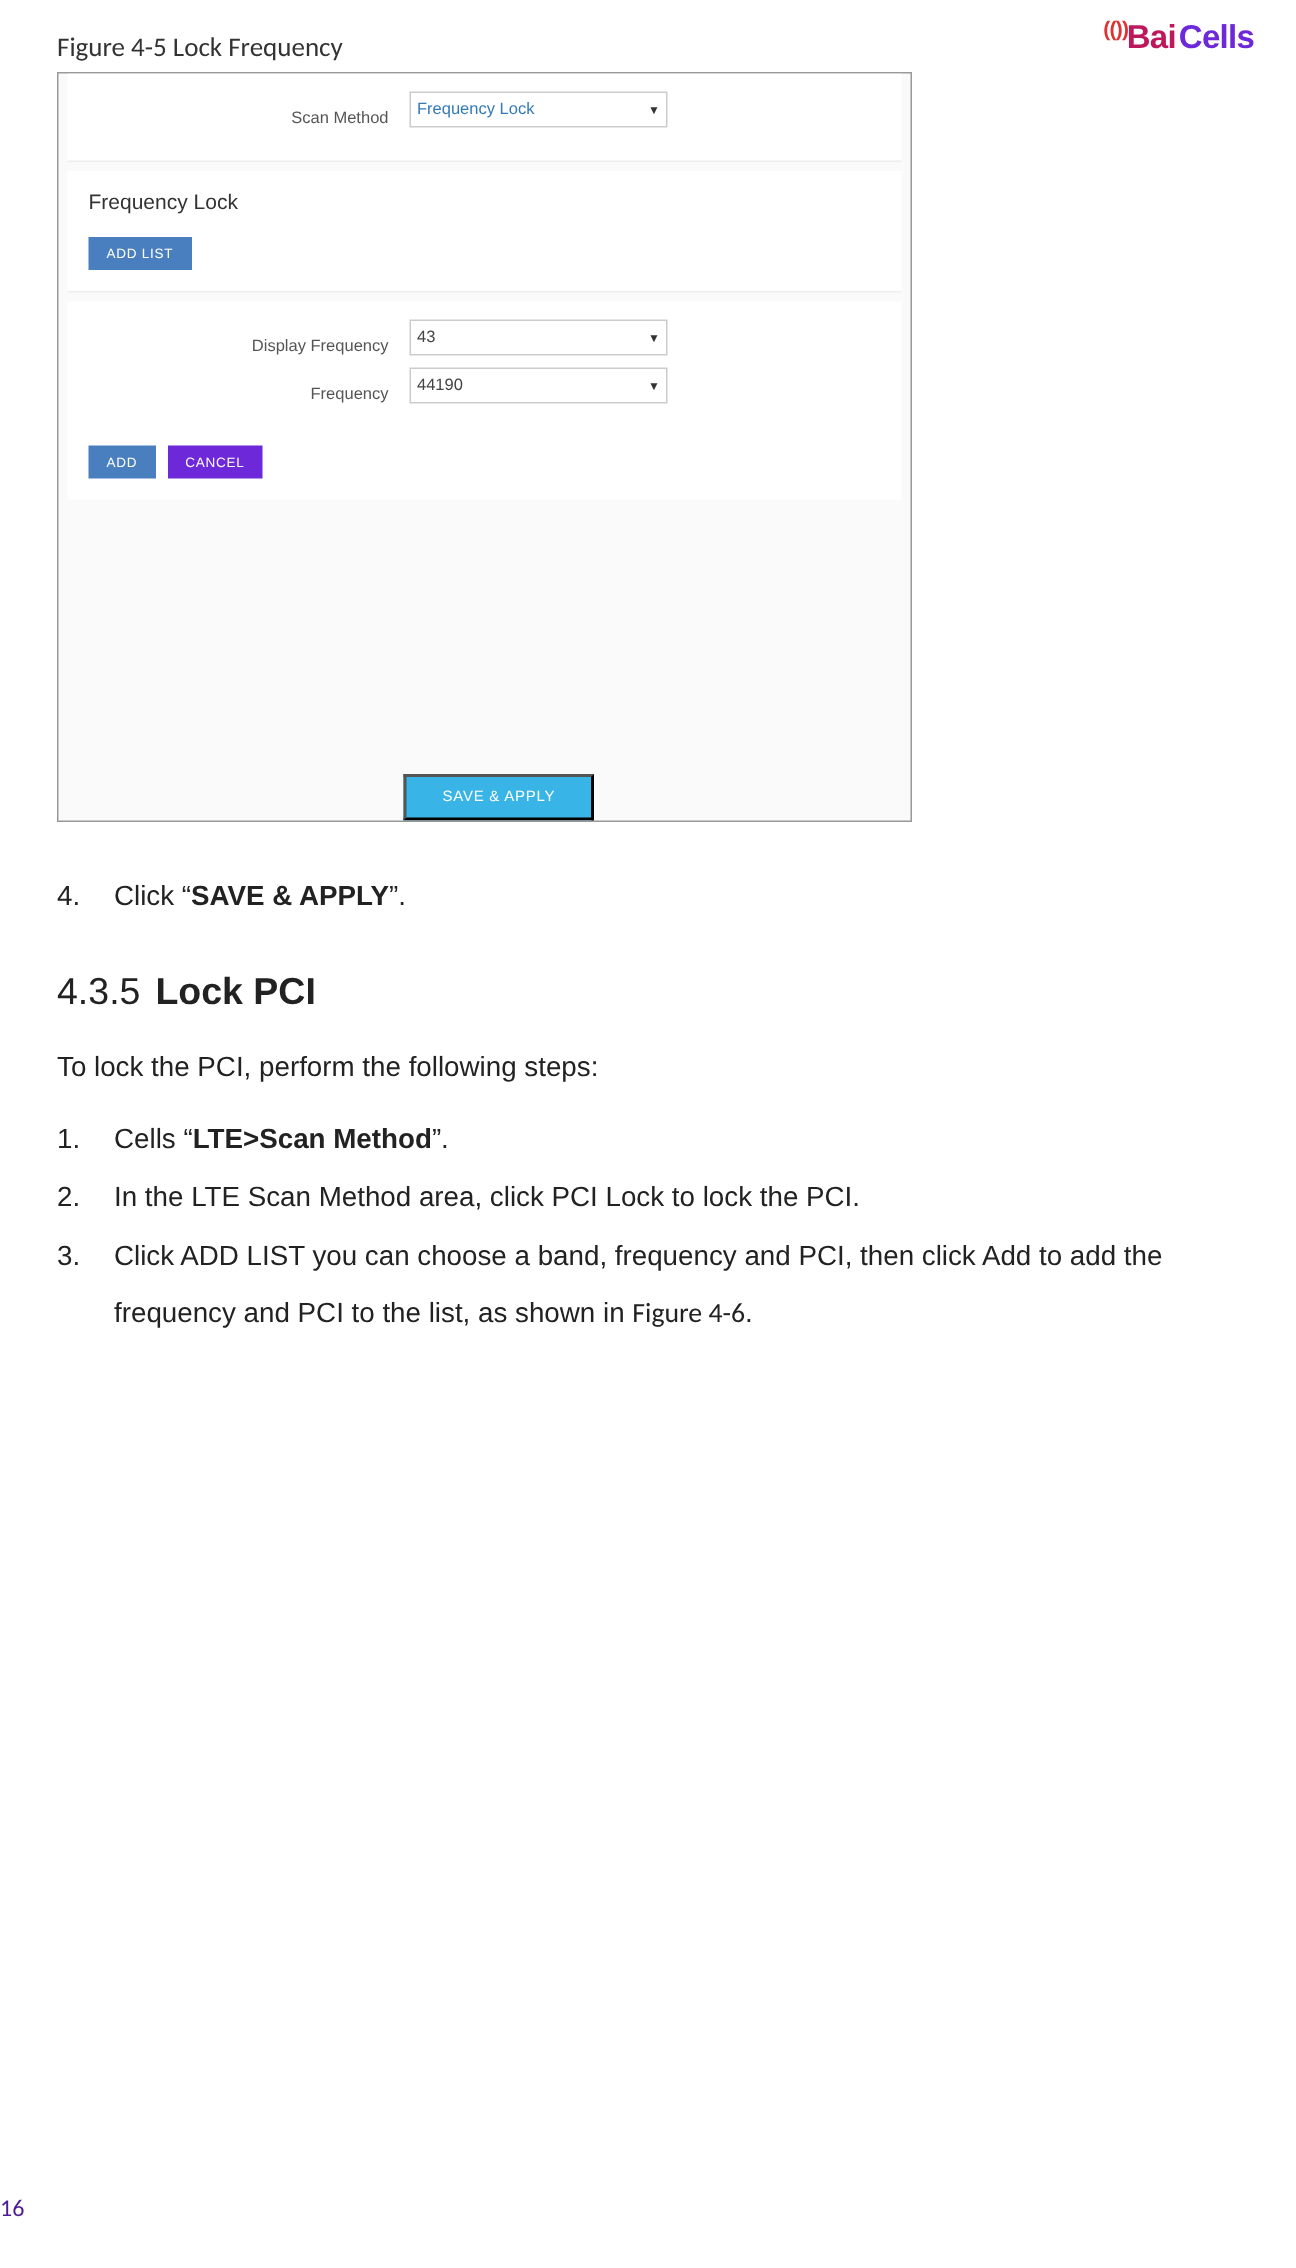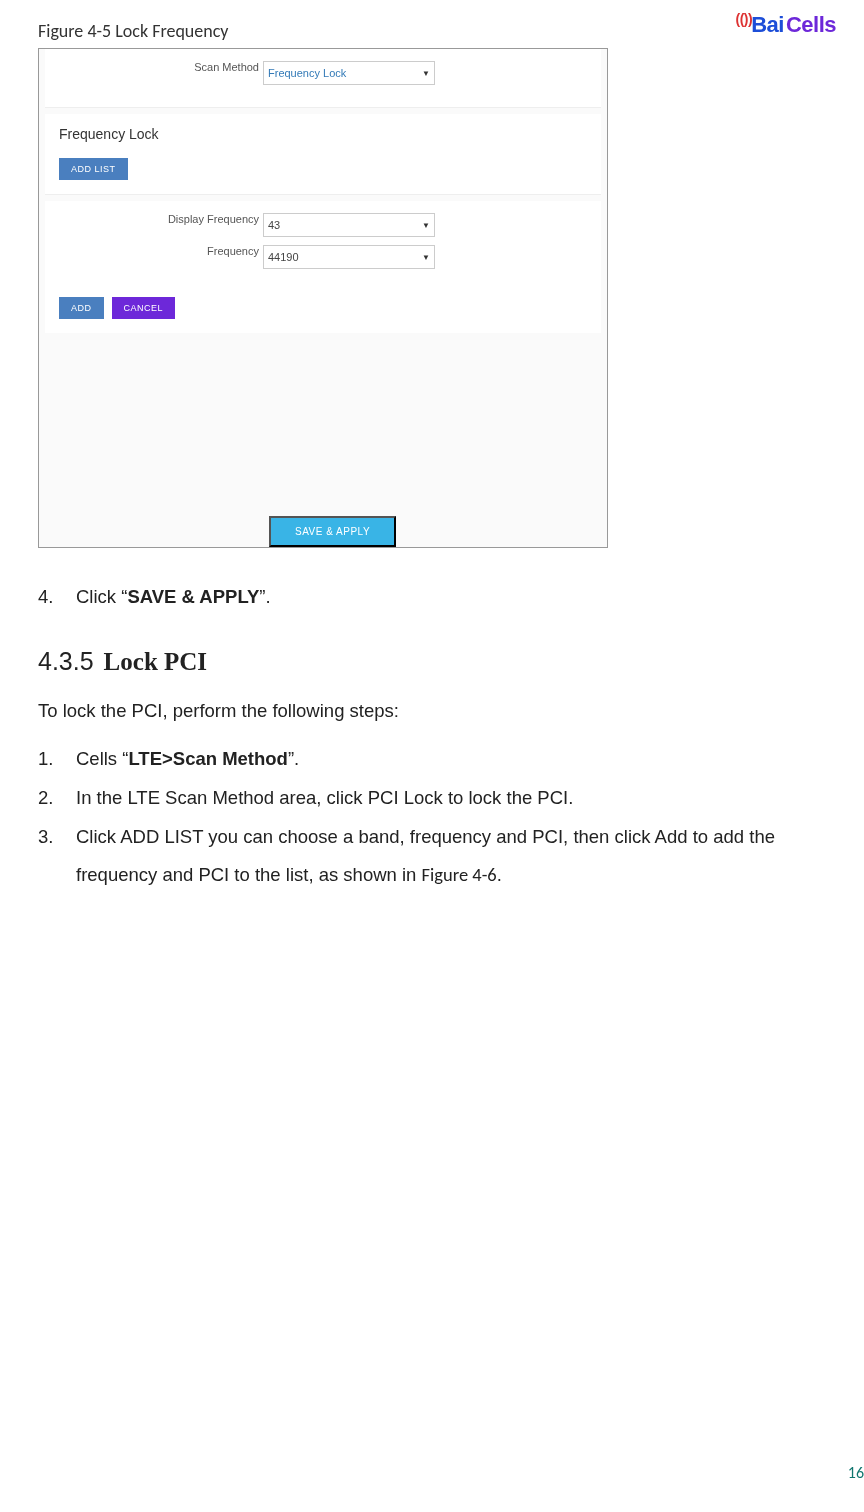"Bai" .logo .bai { color: #1d4ed8 -> #be185d }
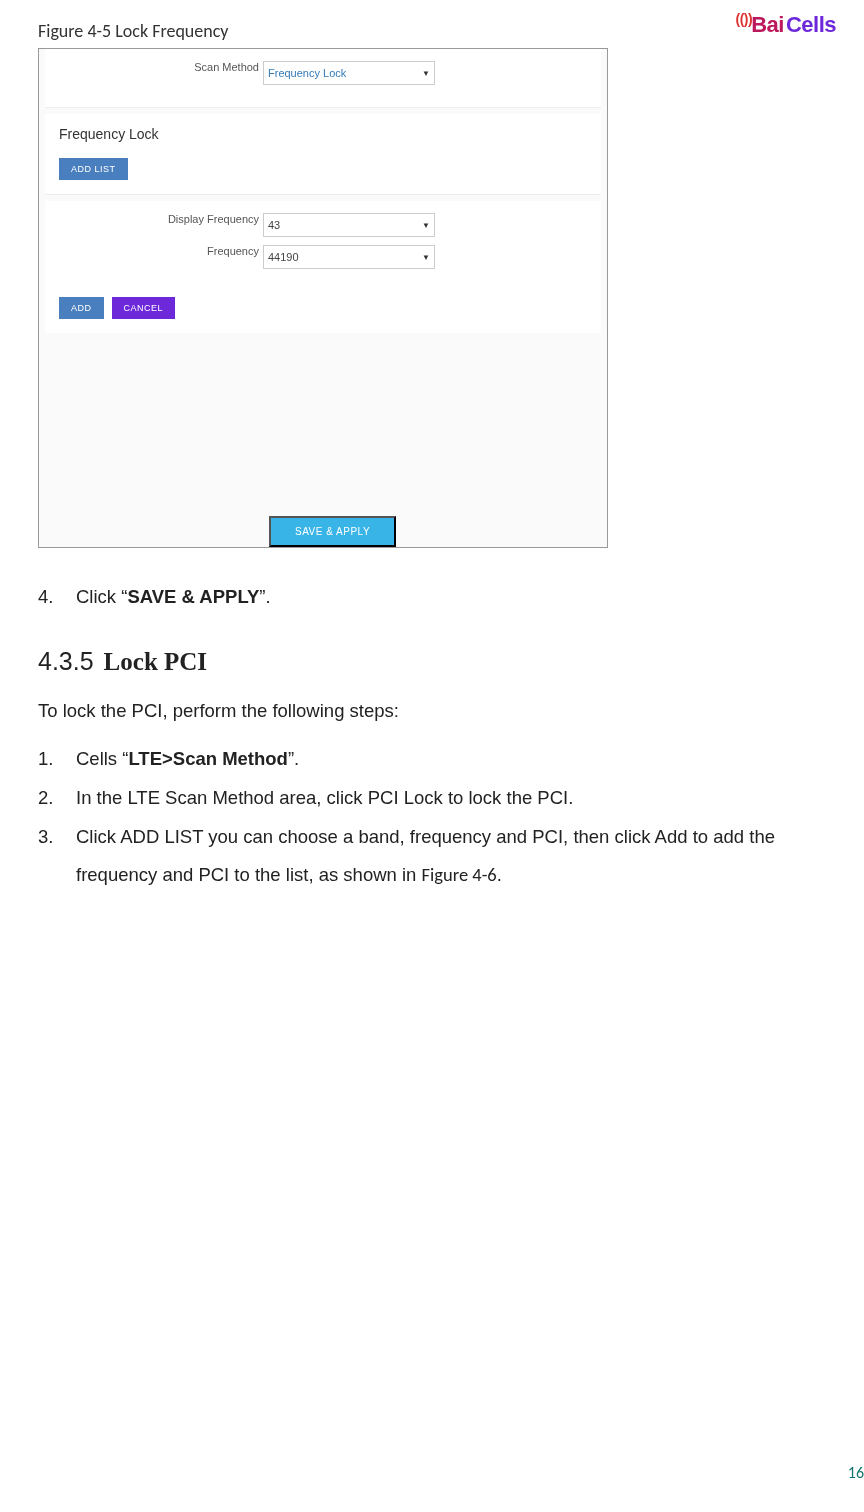"Scan Method" .form-row { align-items: flex-start -> flex-end; gap: 4px -> 14px }
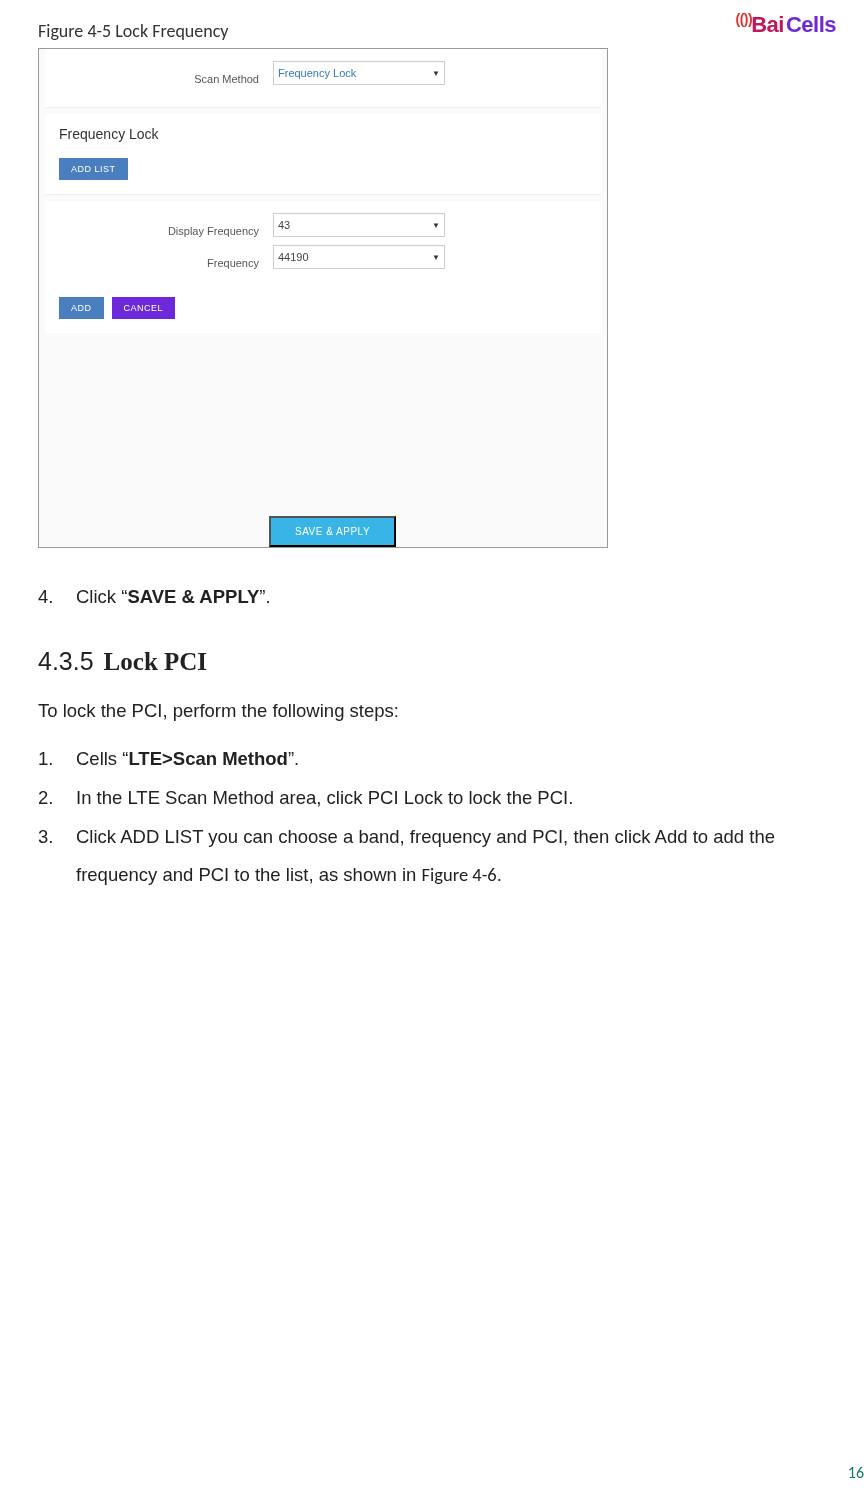"Lock PCI" .heading .title { font-family: Liberation Serif, serif -> none }
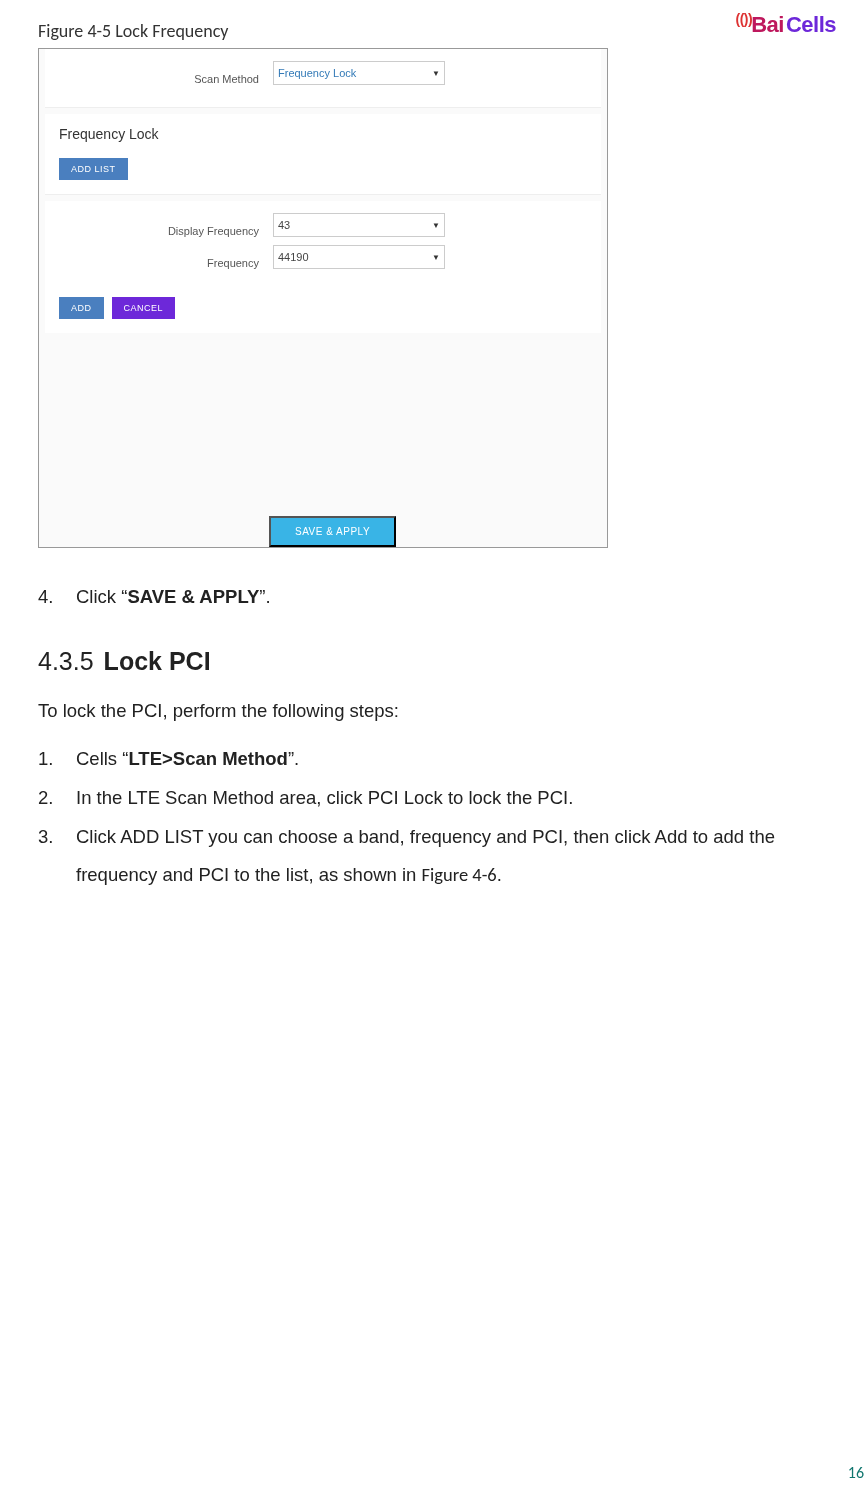"16" .page-num { color: #0f766e -> #4c1d95; text-align: right -> left }
